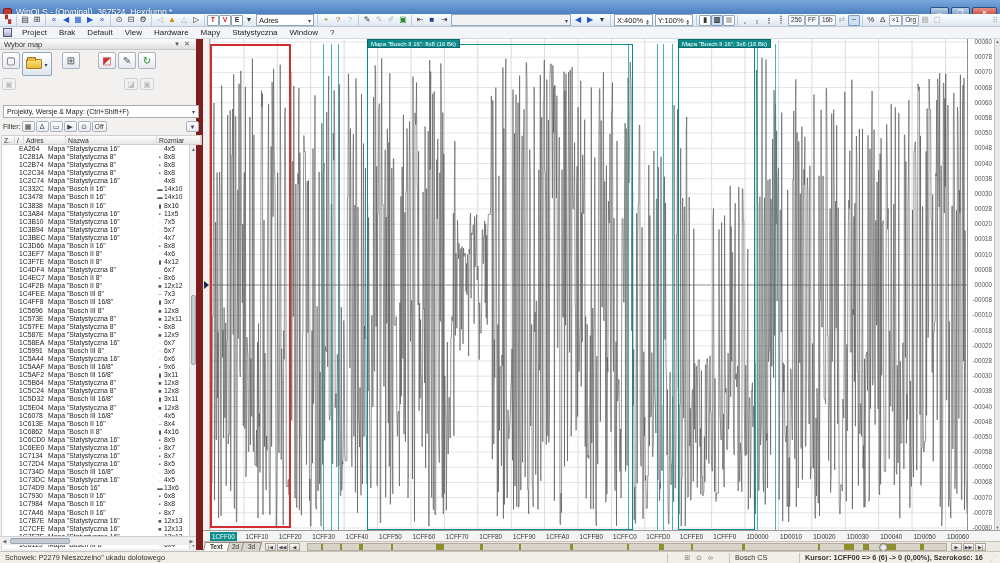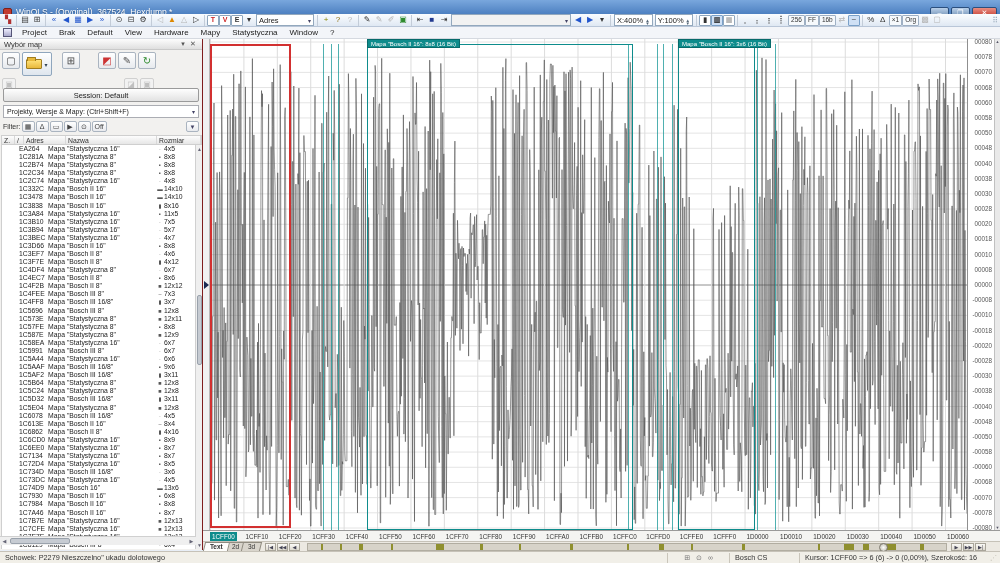"Wybór map" .panel { border-right: 1px solid #7f1d1d -> 7px solid #7f1d1d }
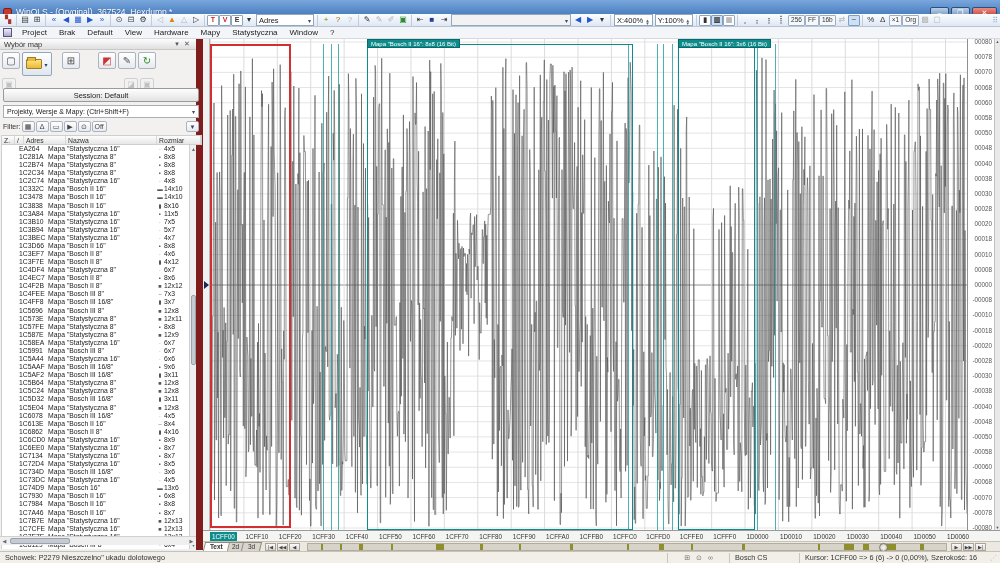"Session: Default" div.sessionbtn { html: <div>Session: Default</div> -> none }
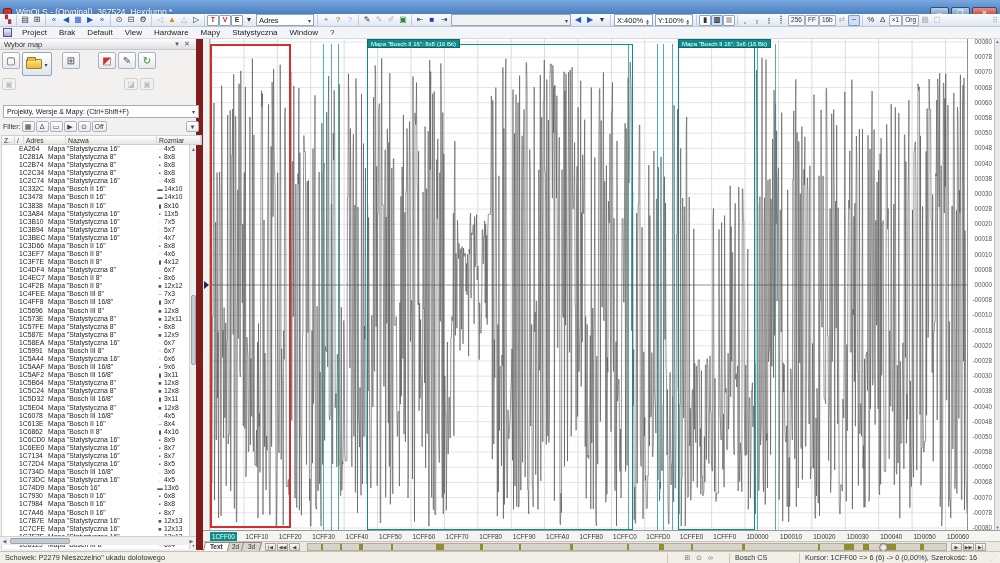"Kursor: 1CFF00 => 6 (6)" .s-cursor { font-weight: none -> bold }
